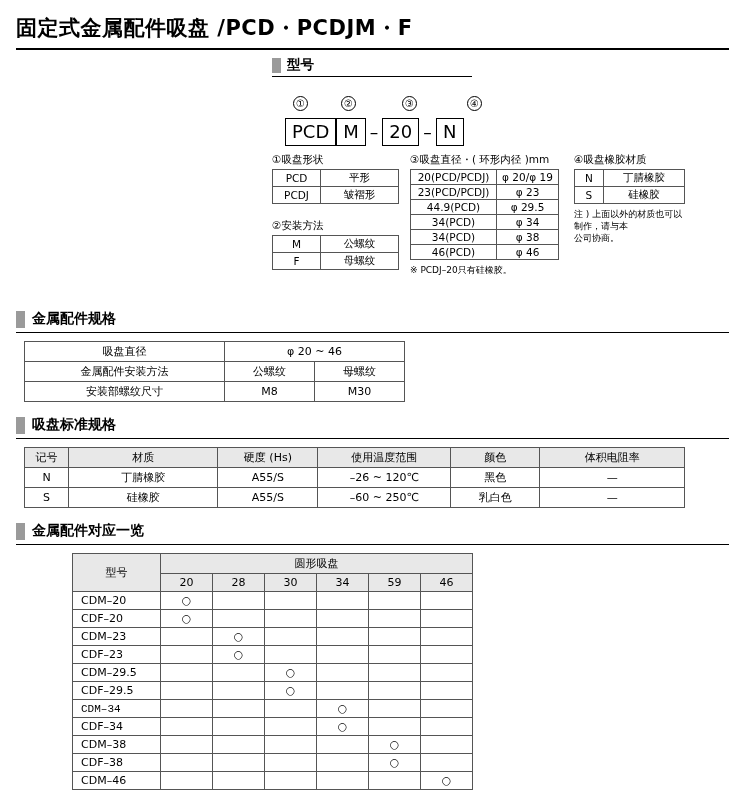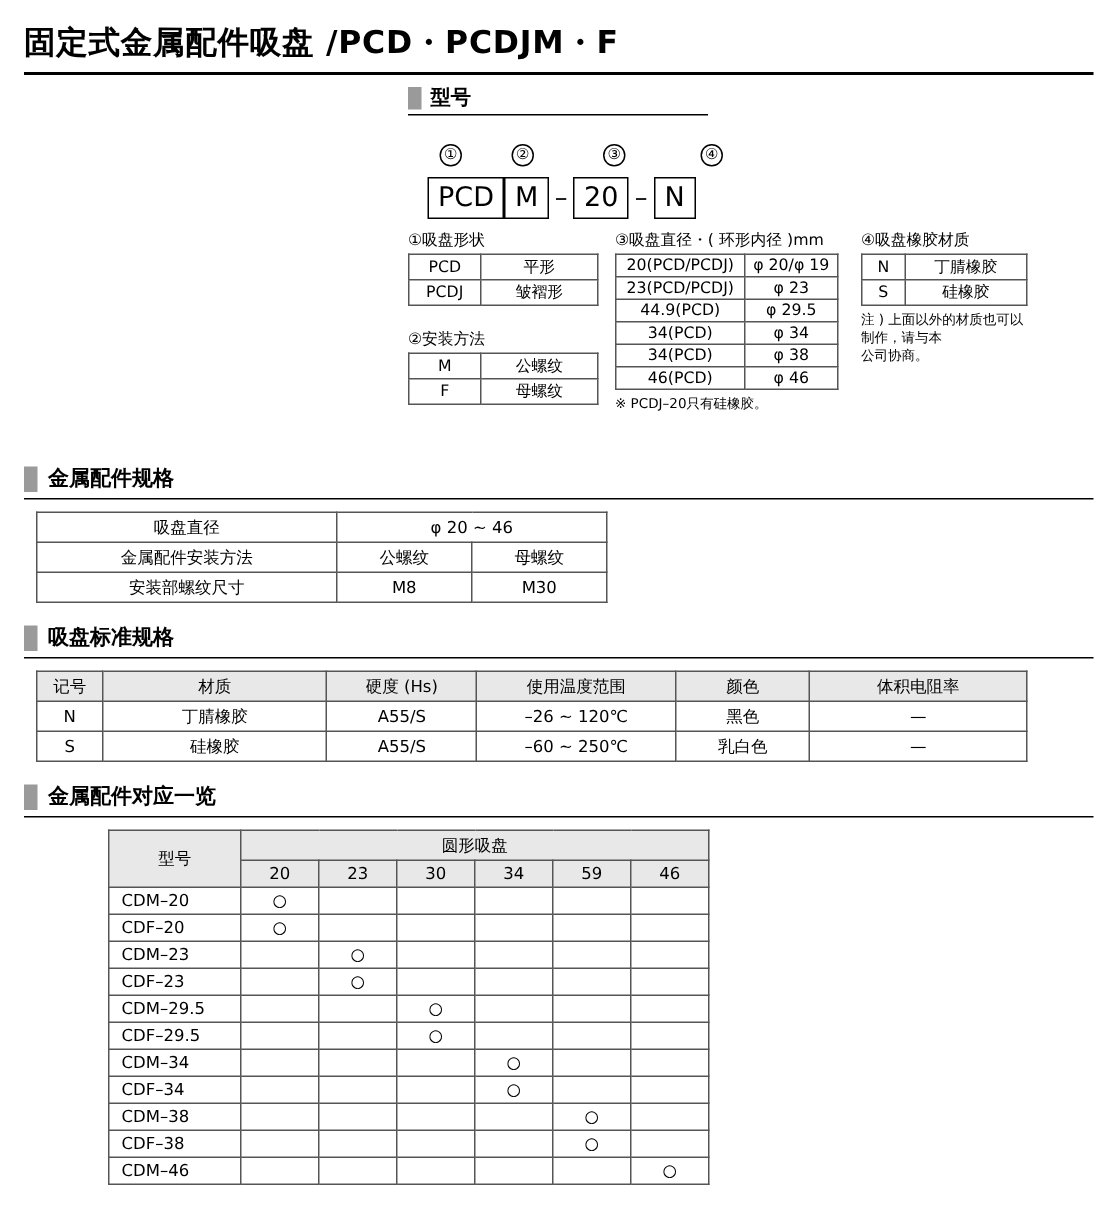"23" th { text: 23 -> 28 }
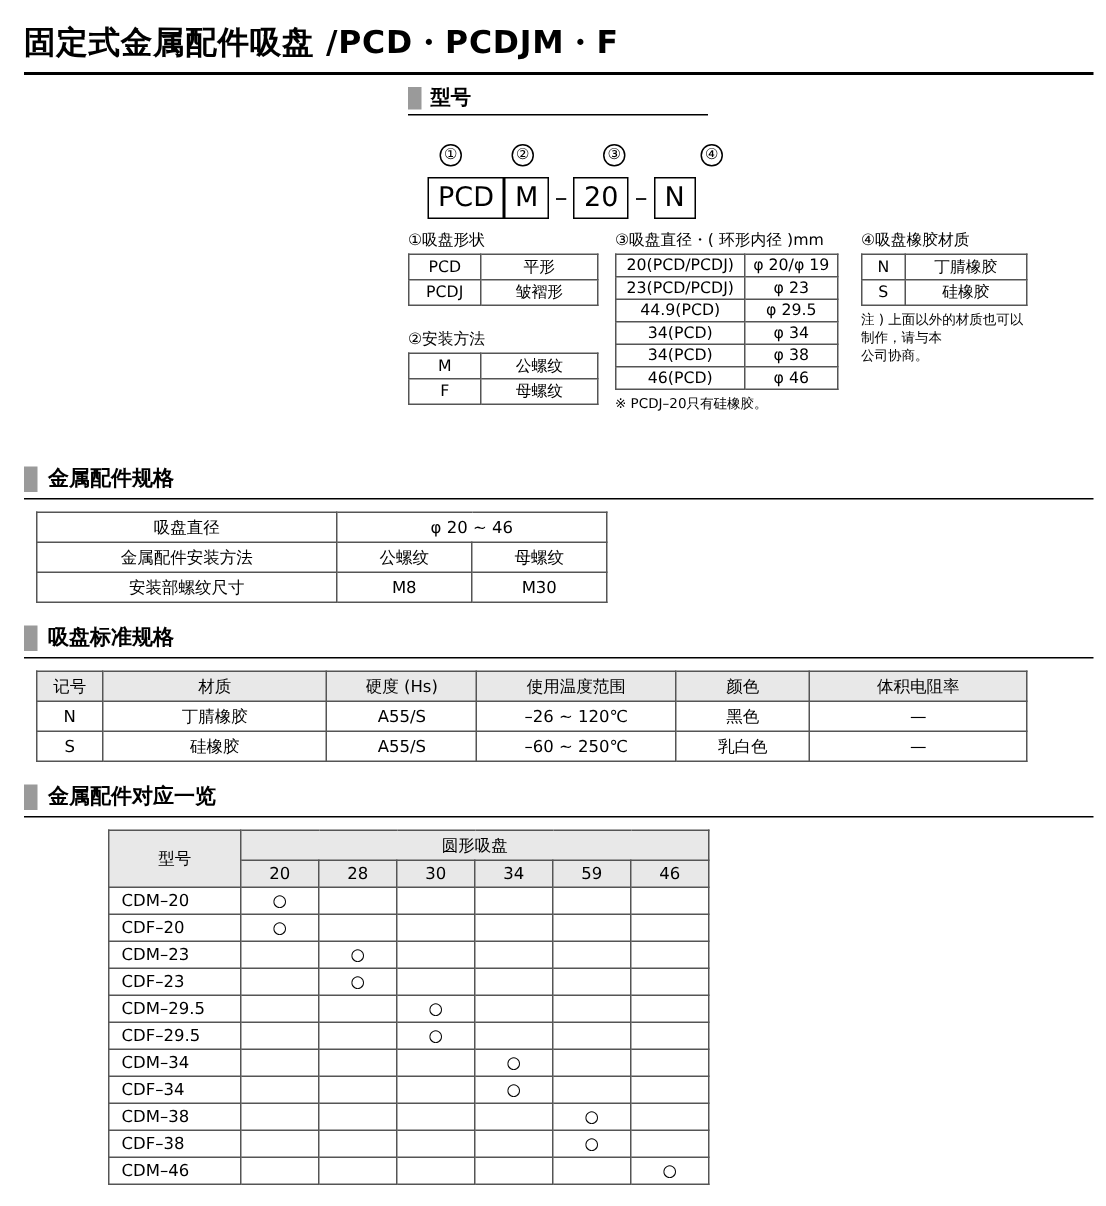"CDM–34" td { font-family: none -> Liberation Mono, monospace }
